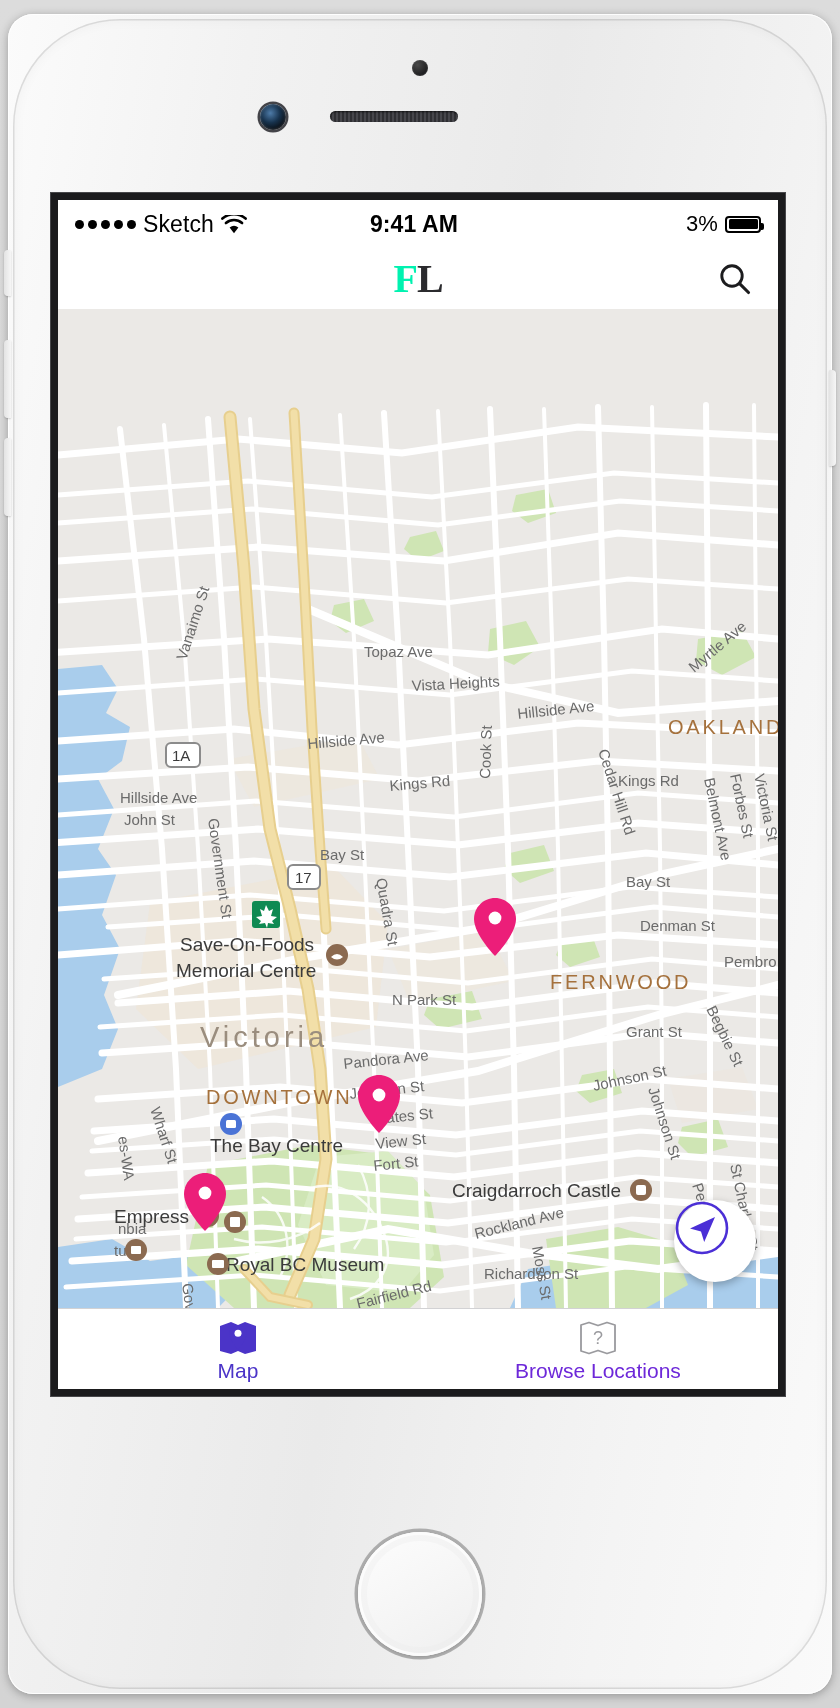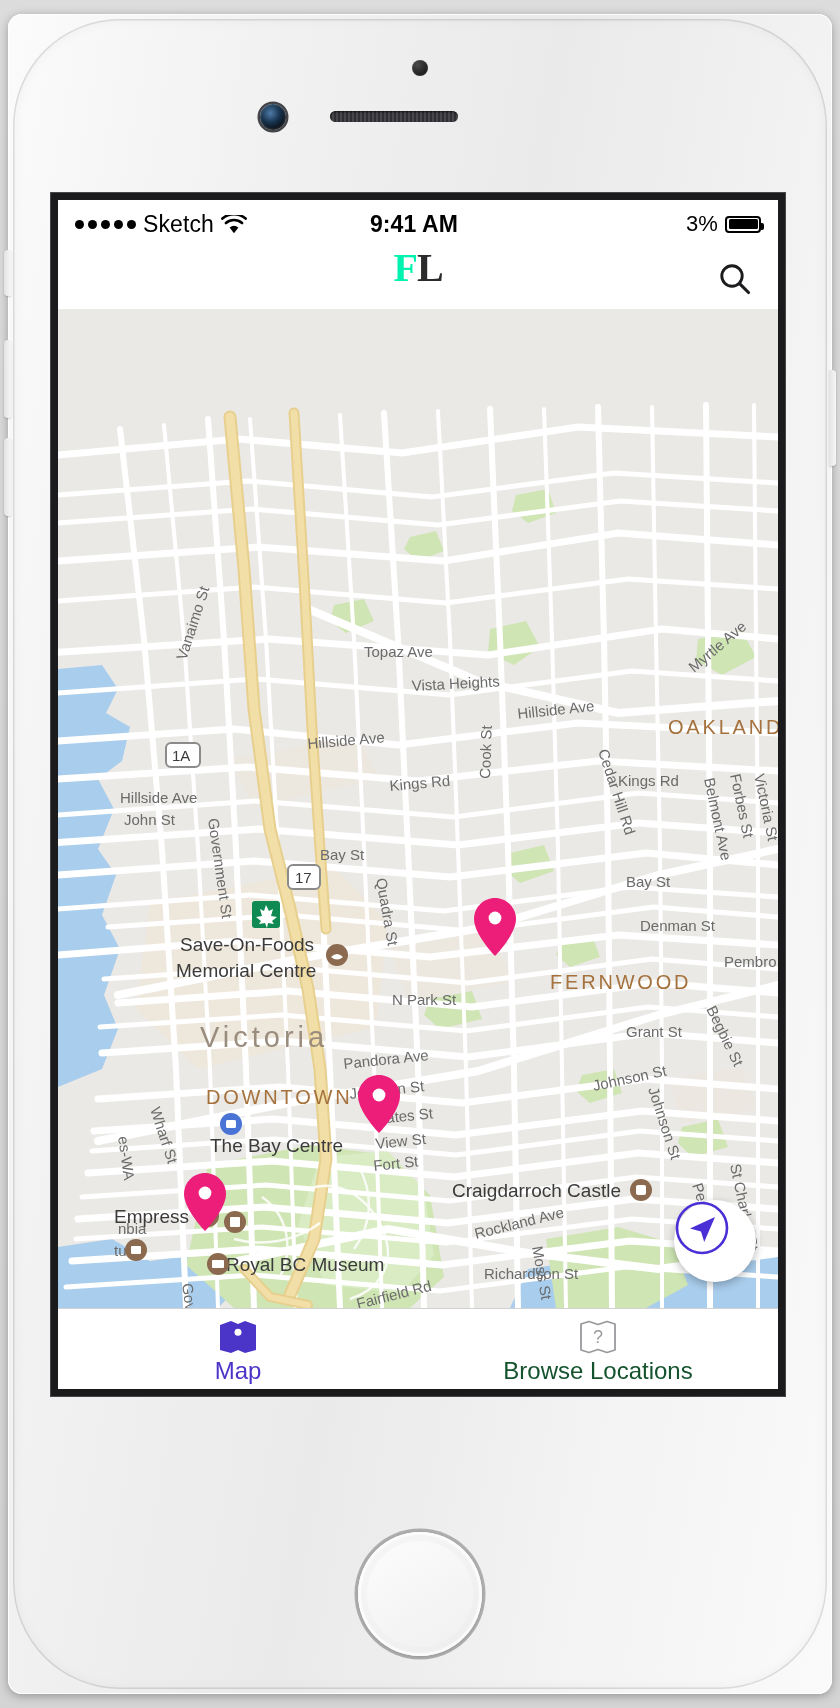"Sketch" #phone { border-radius: 14px -> 25px }
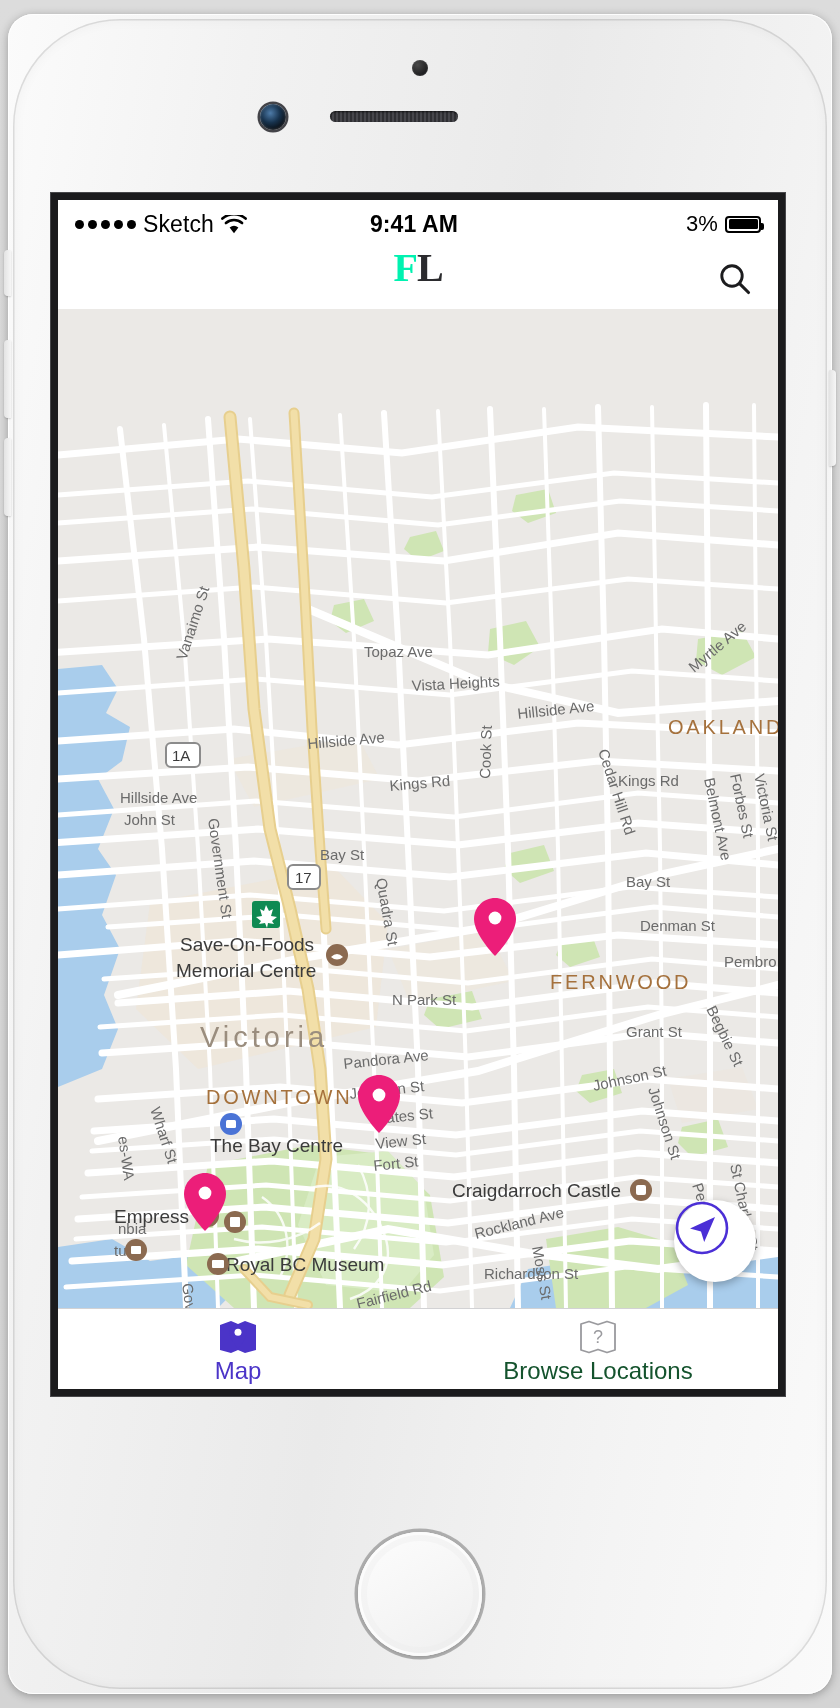"FL" #nav-bar { align-items: none -> center }
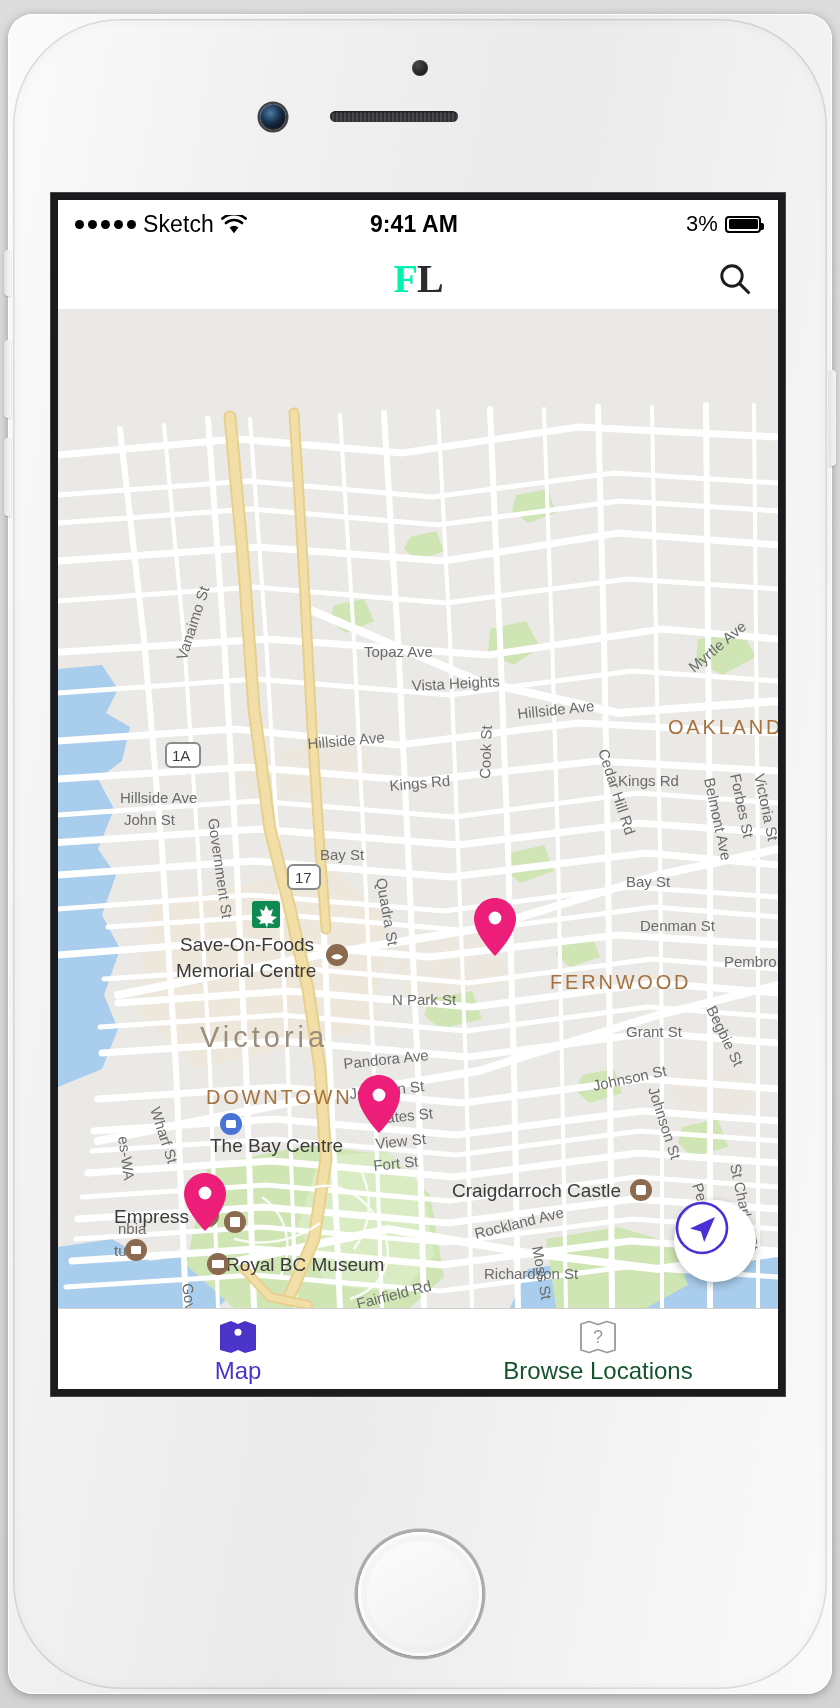"Map" .tab-label { font-size: 24px -> 21px }
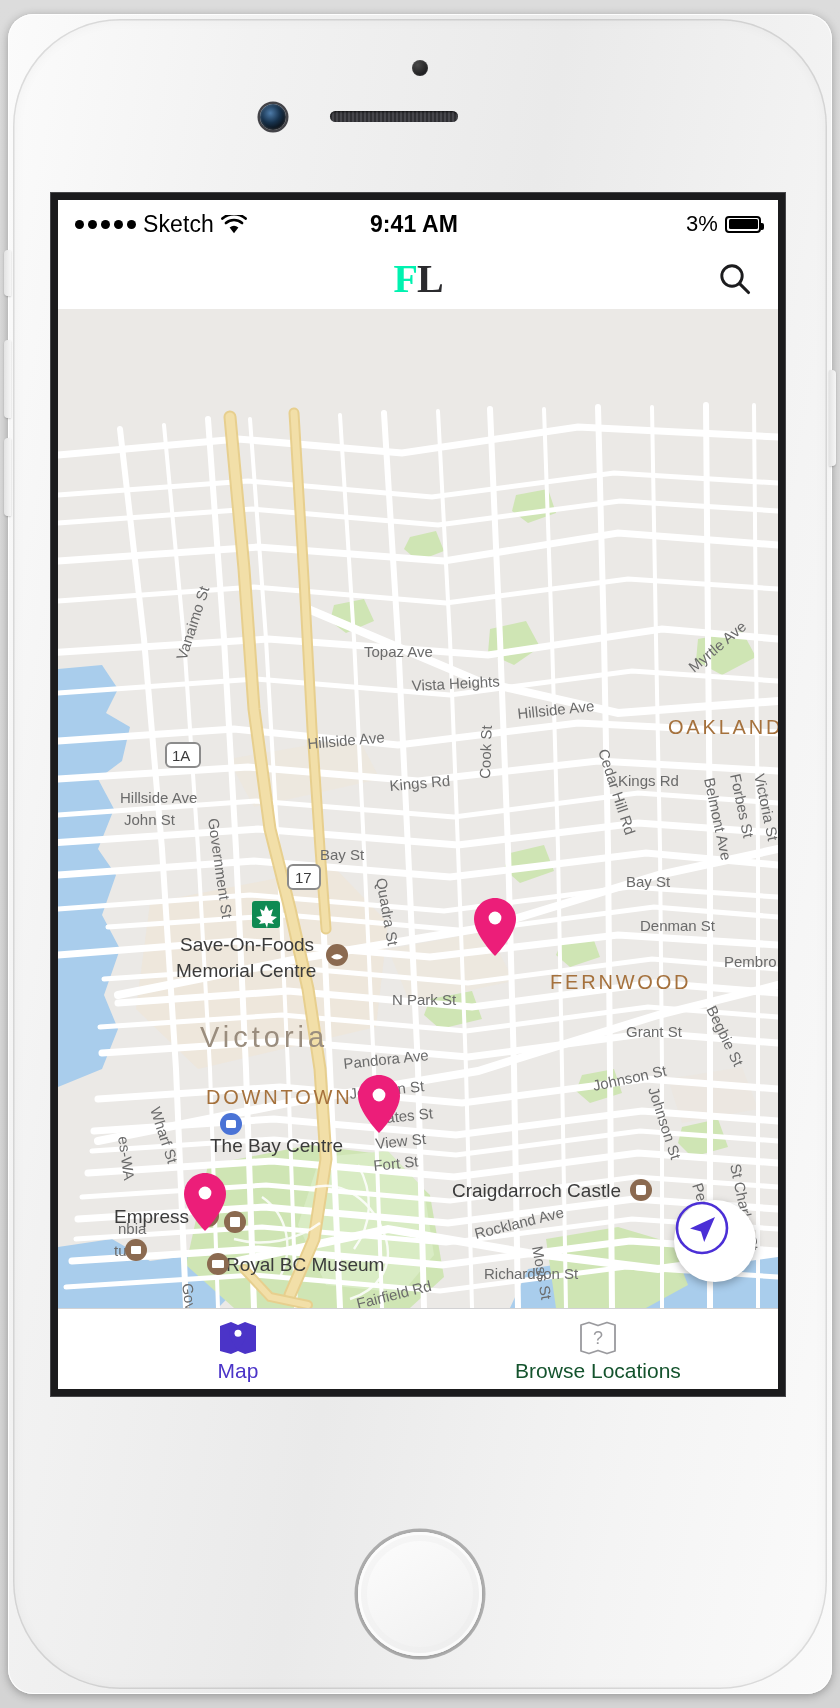"Browse Locations" .tab-item.inactive .tab-label { color: #14532d -> #6d28d9 }
